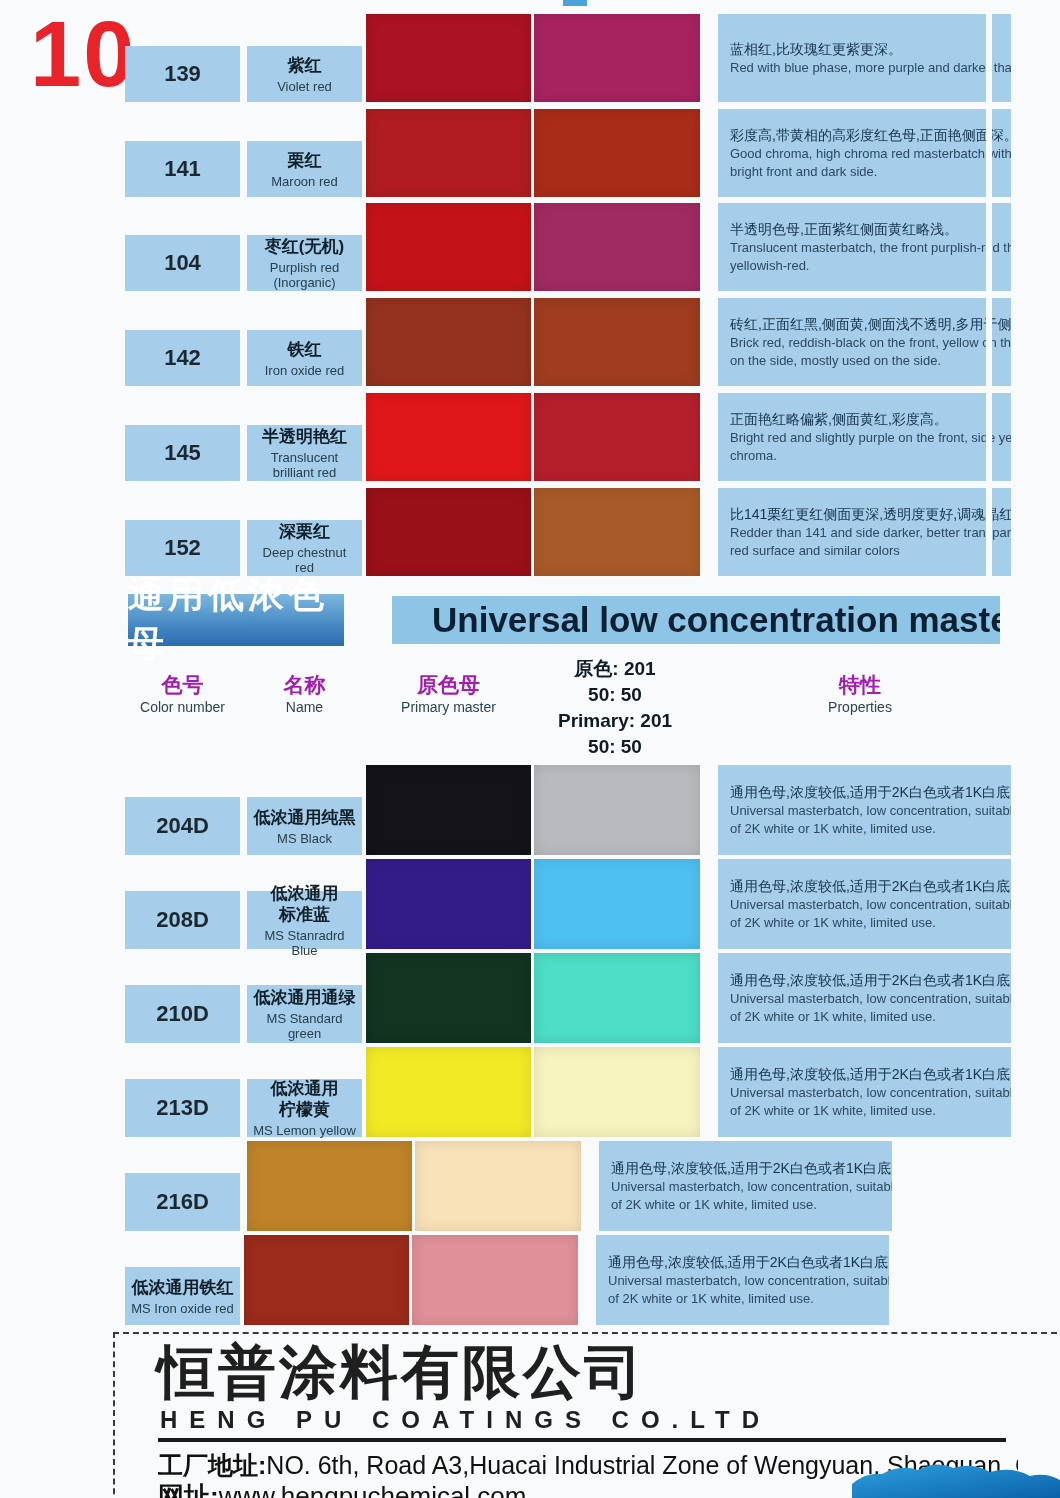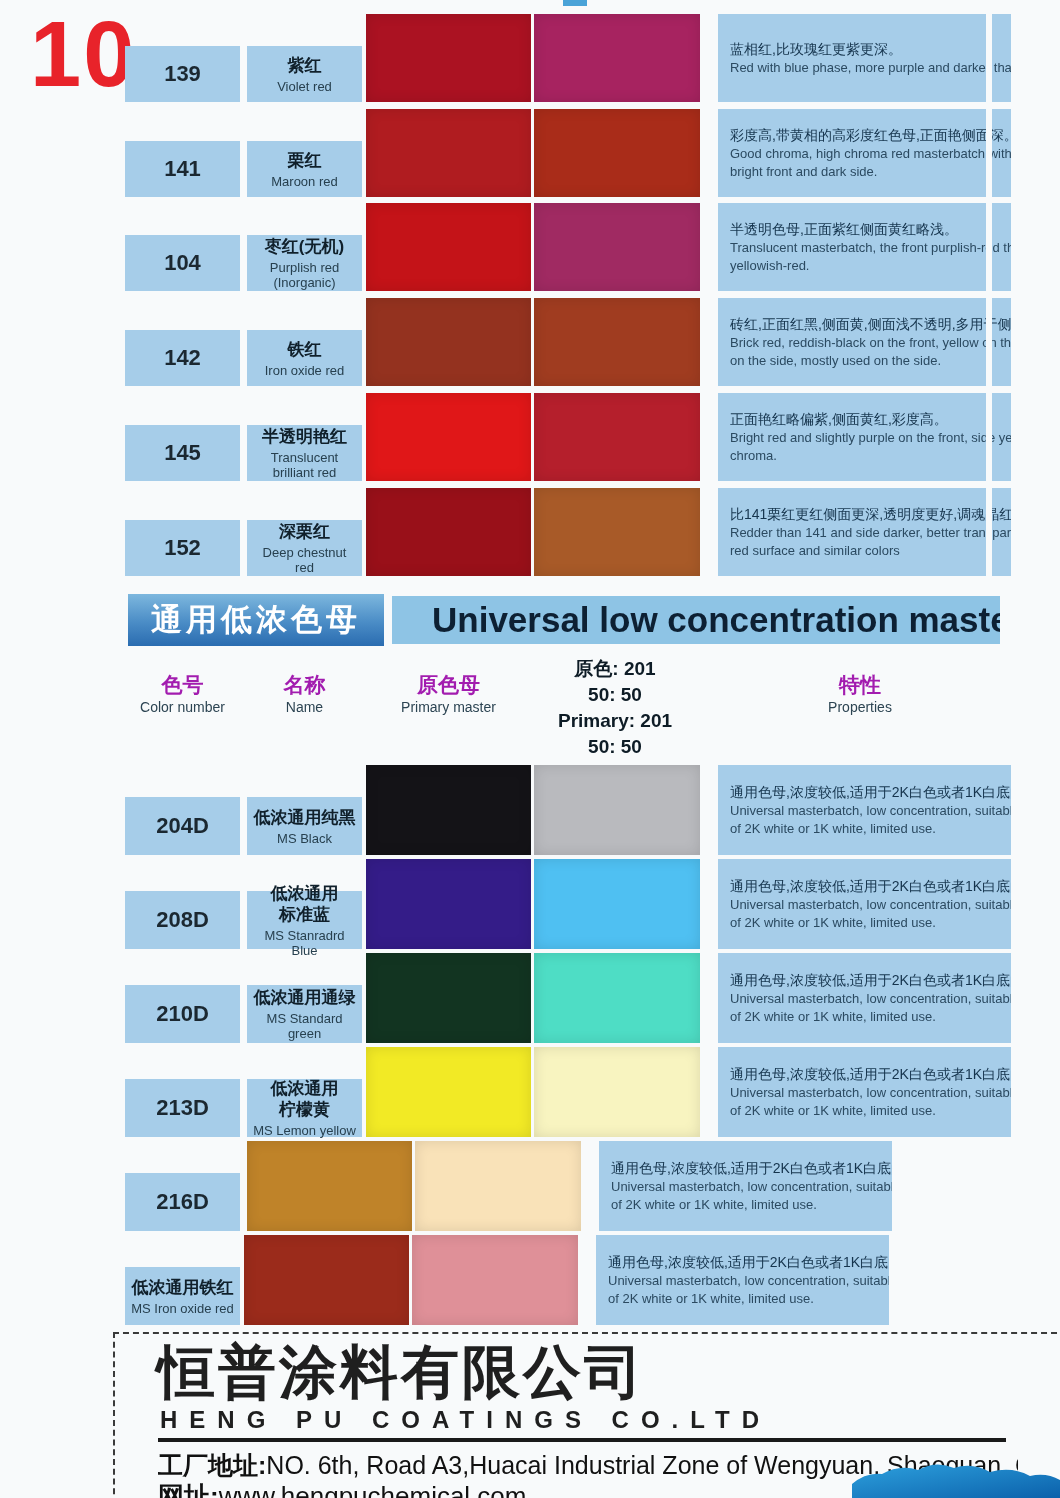"通用低浓色母" #section-title-zh { font-size: 31px -> 36px; width: 256px -> 216px }
